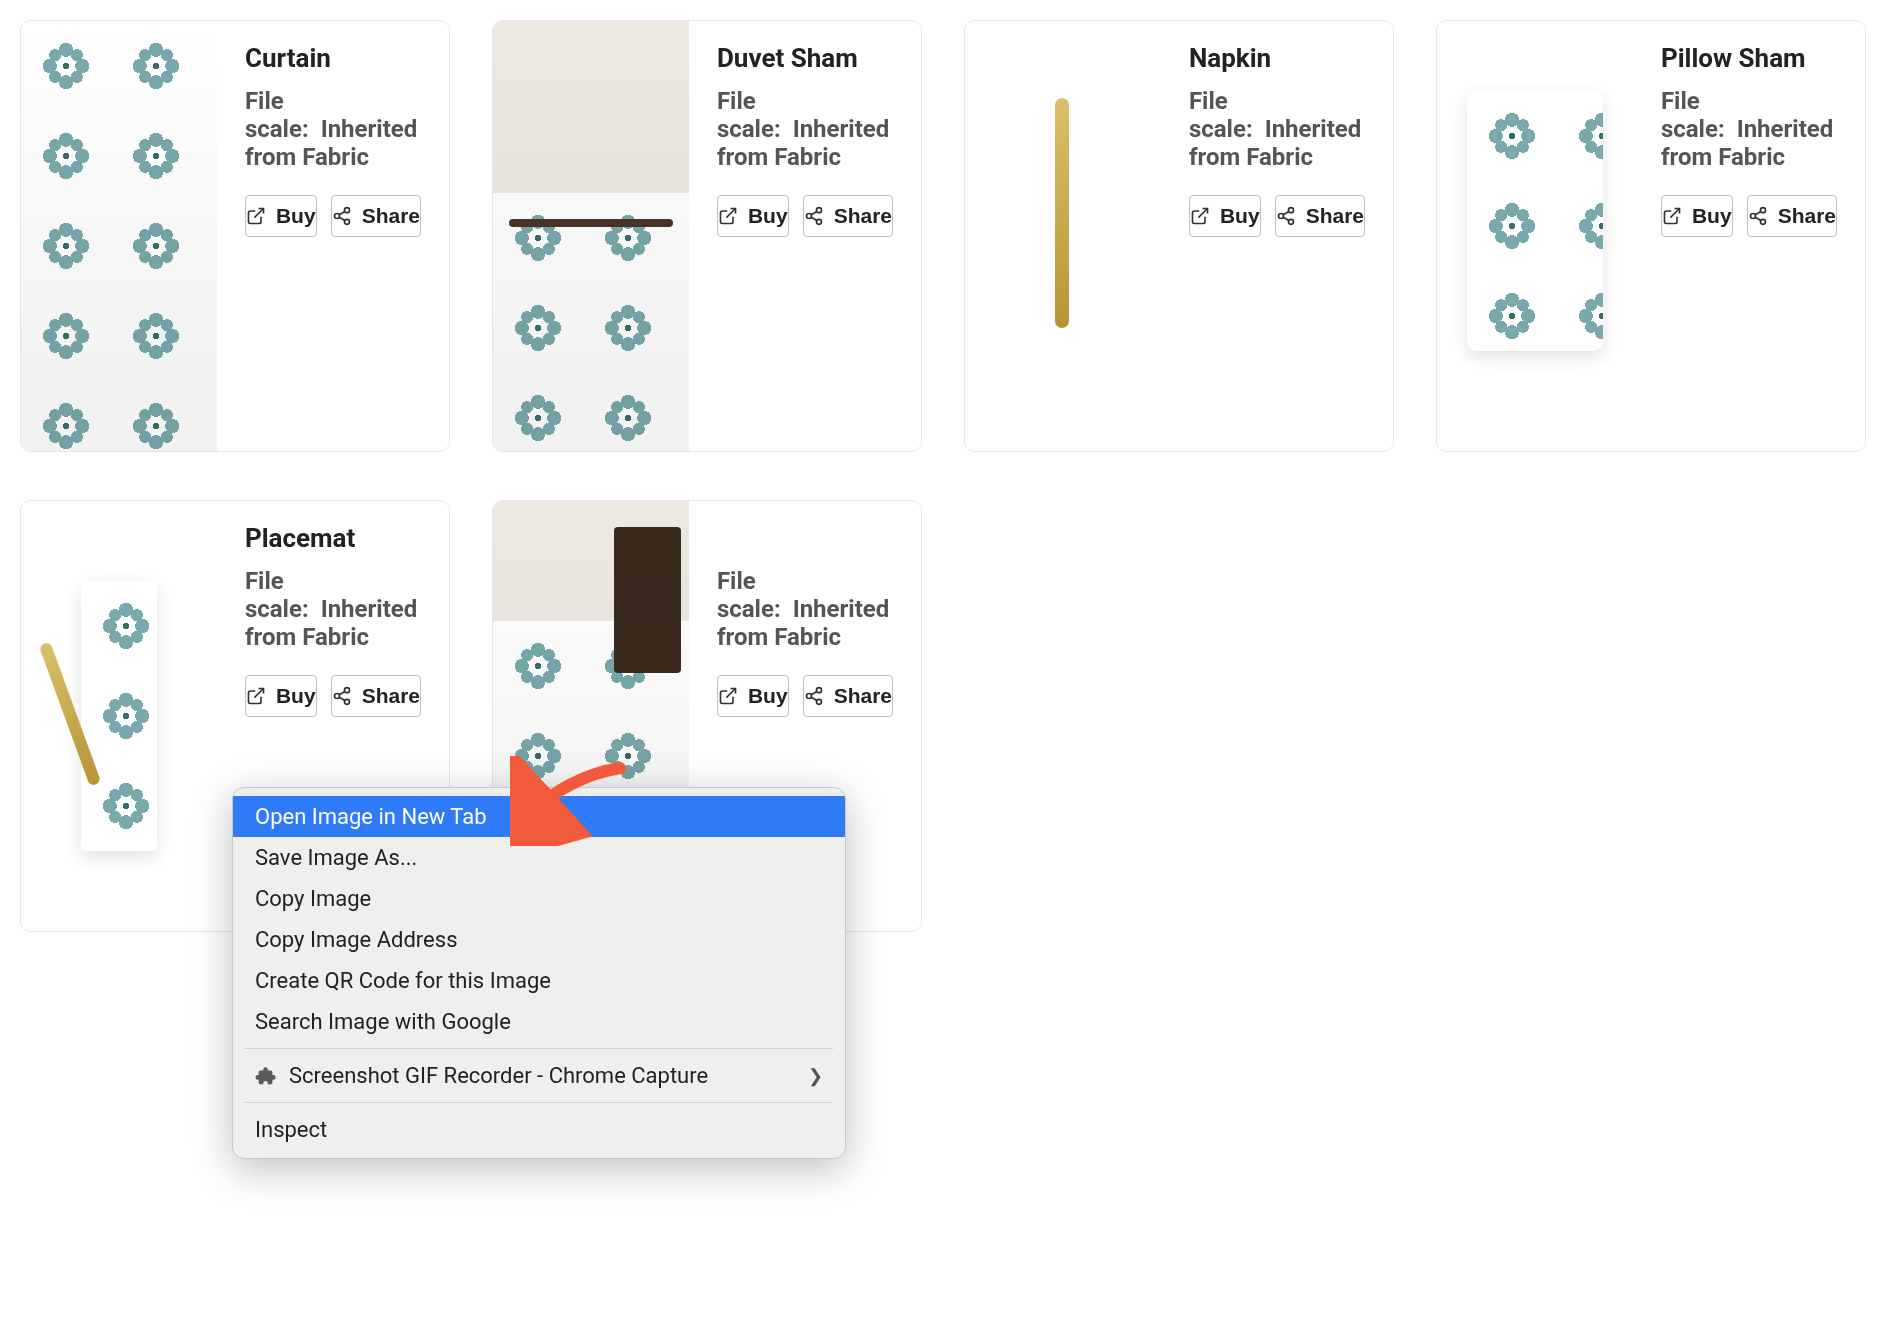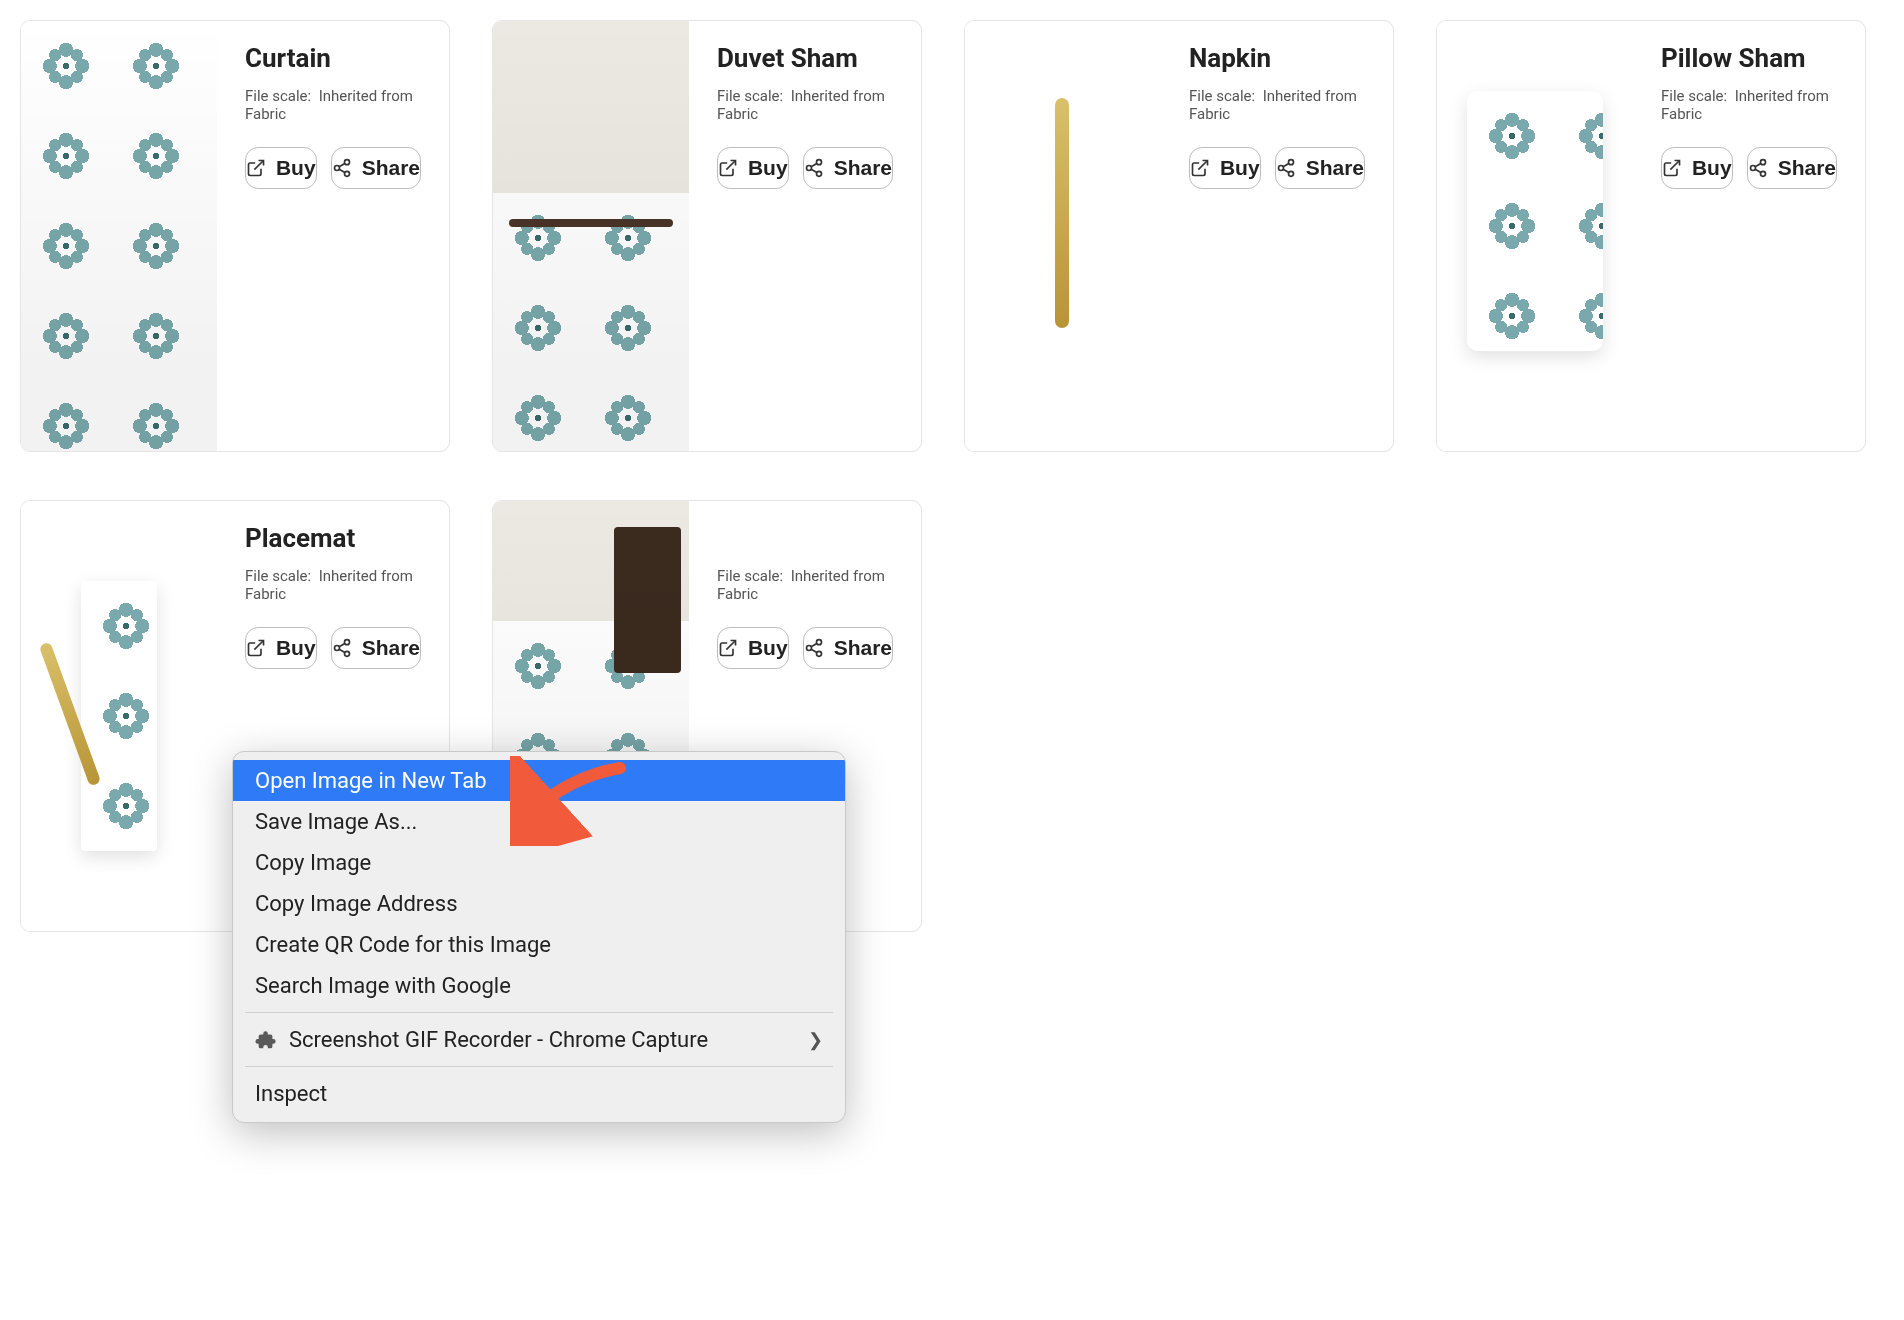"File scale: Inherited from Fabric" .card-sub { font-size: 15px -> 24px; font-weight: none -> bold }
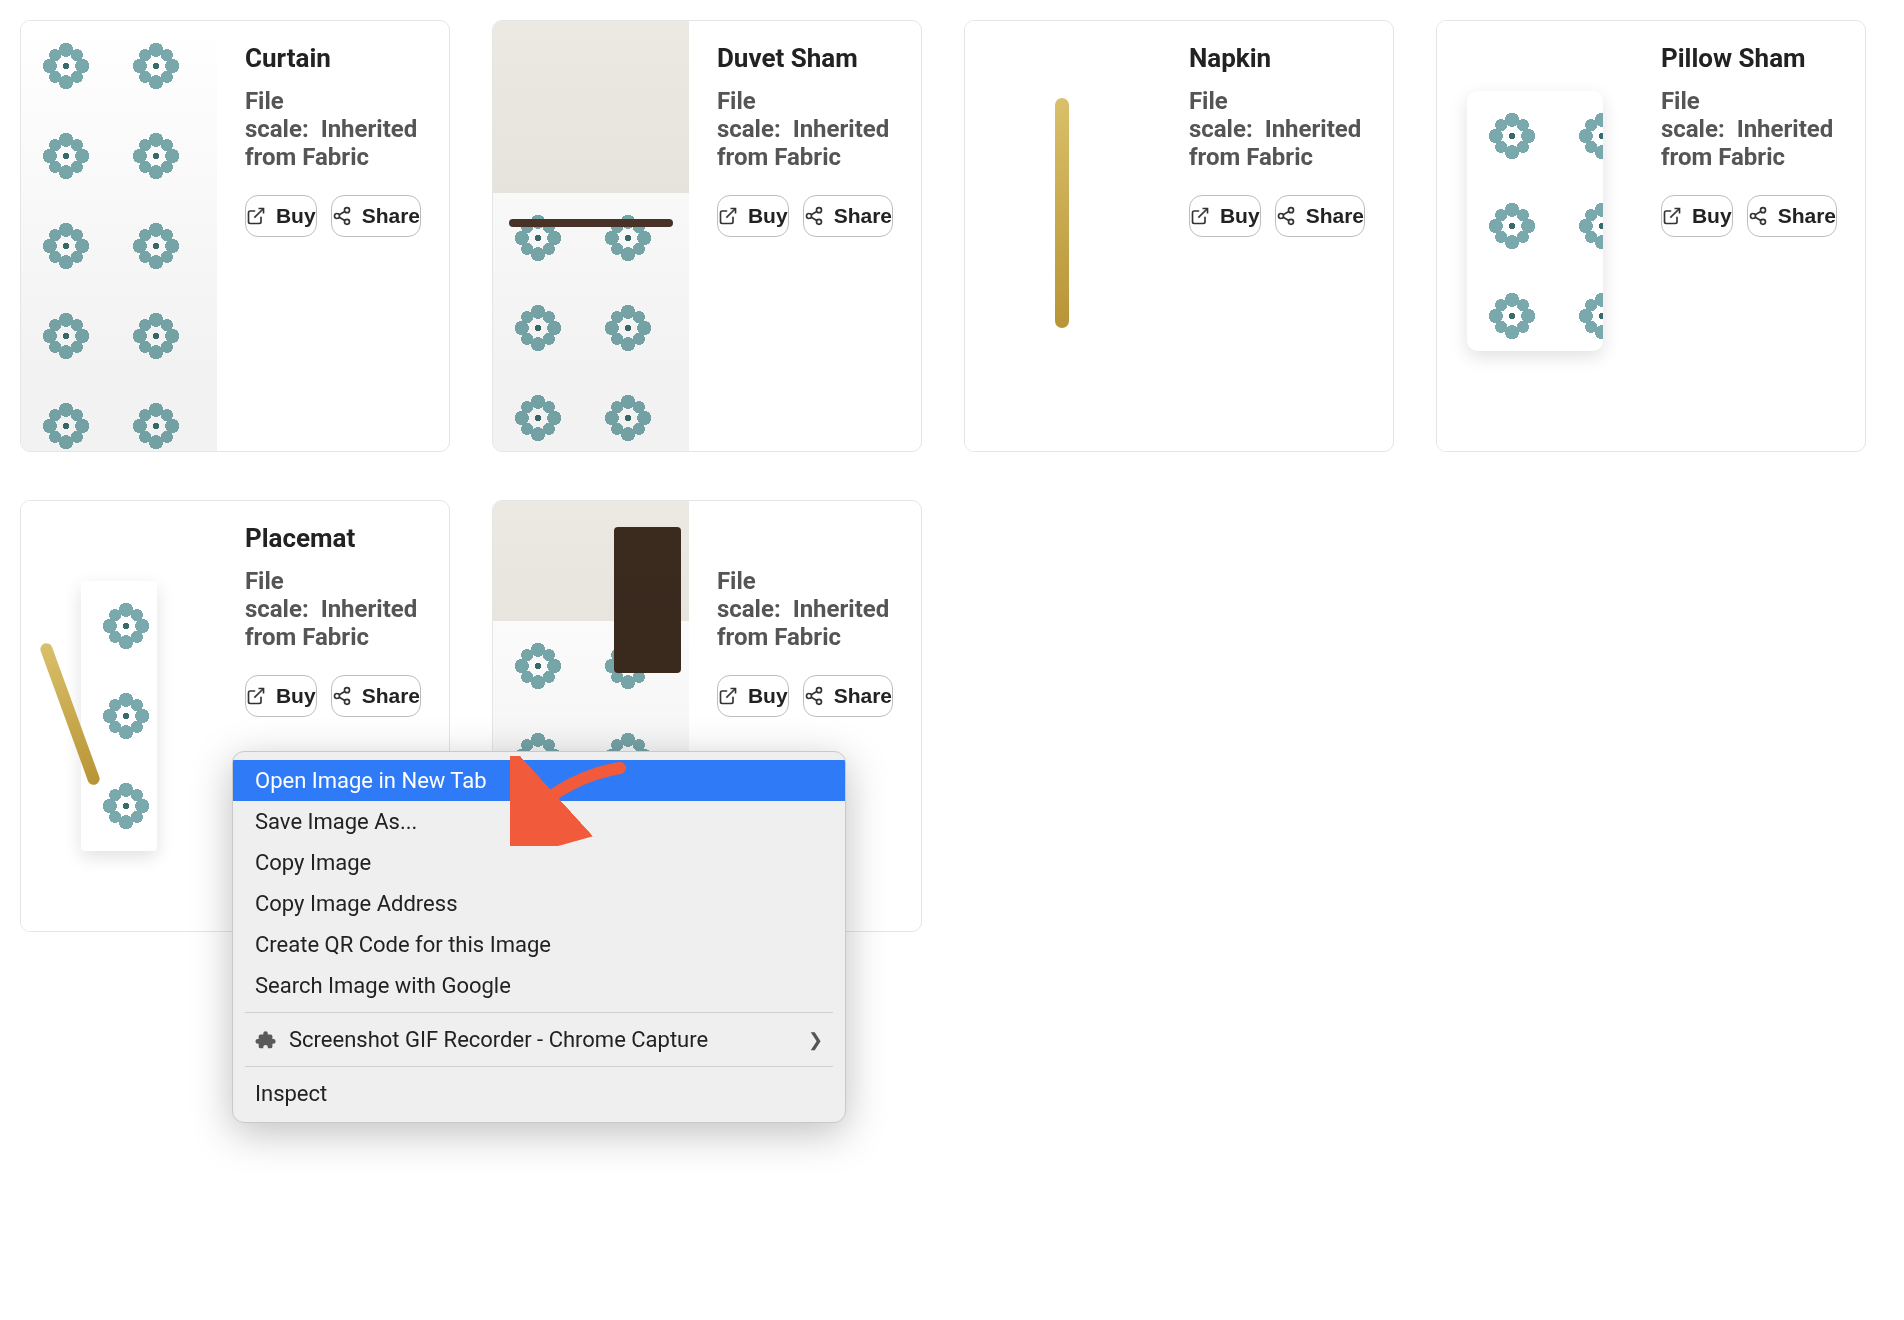"Buy" .btn { border-radius: 13px -> 4px }
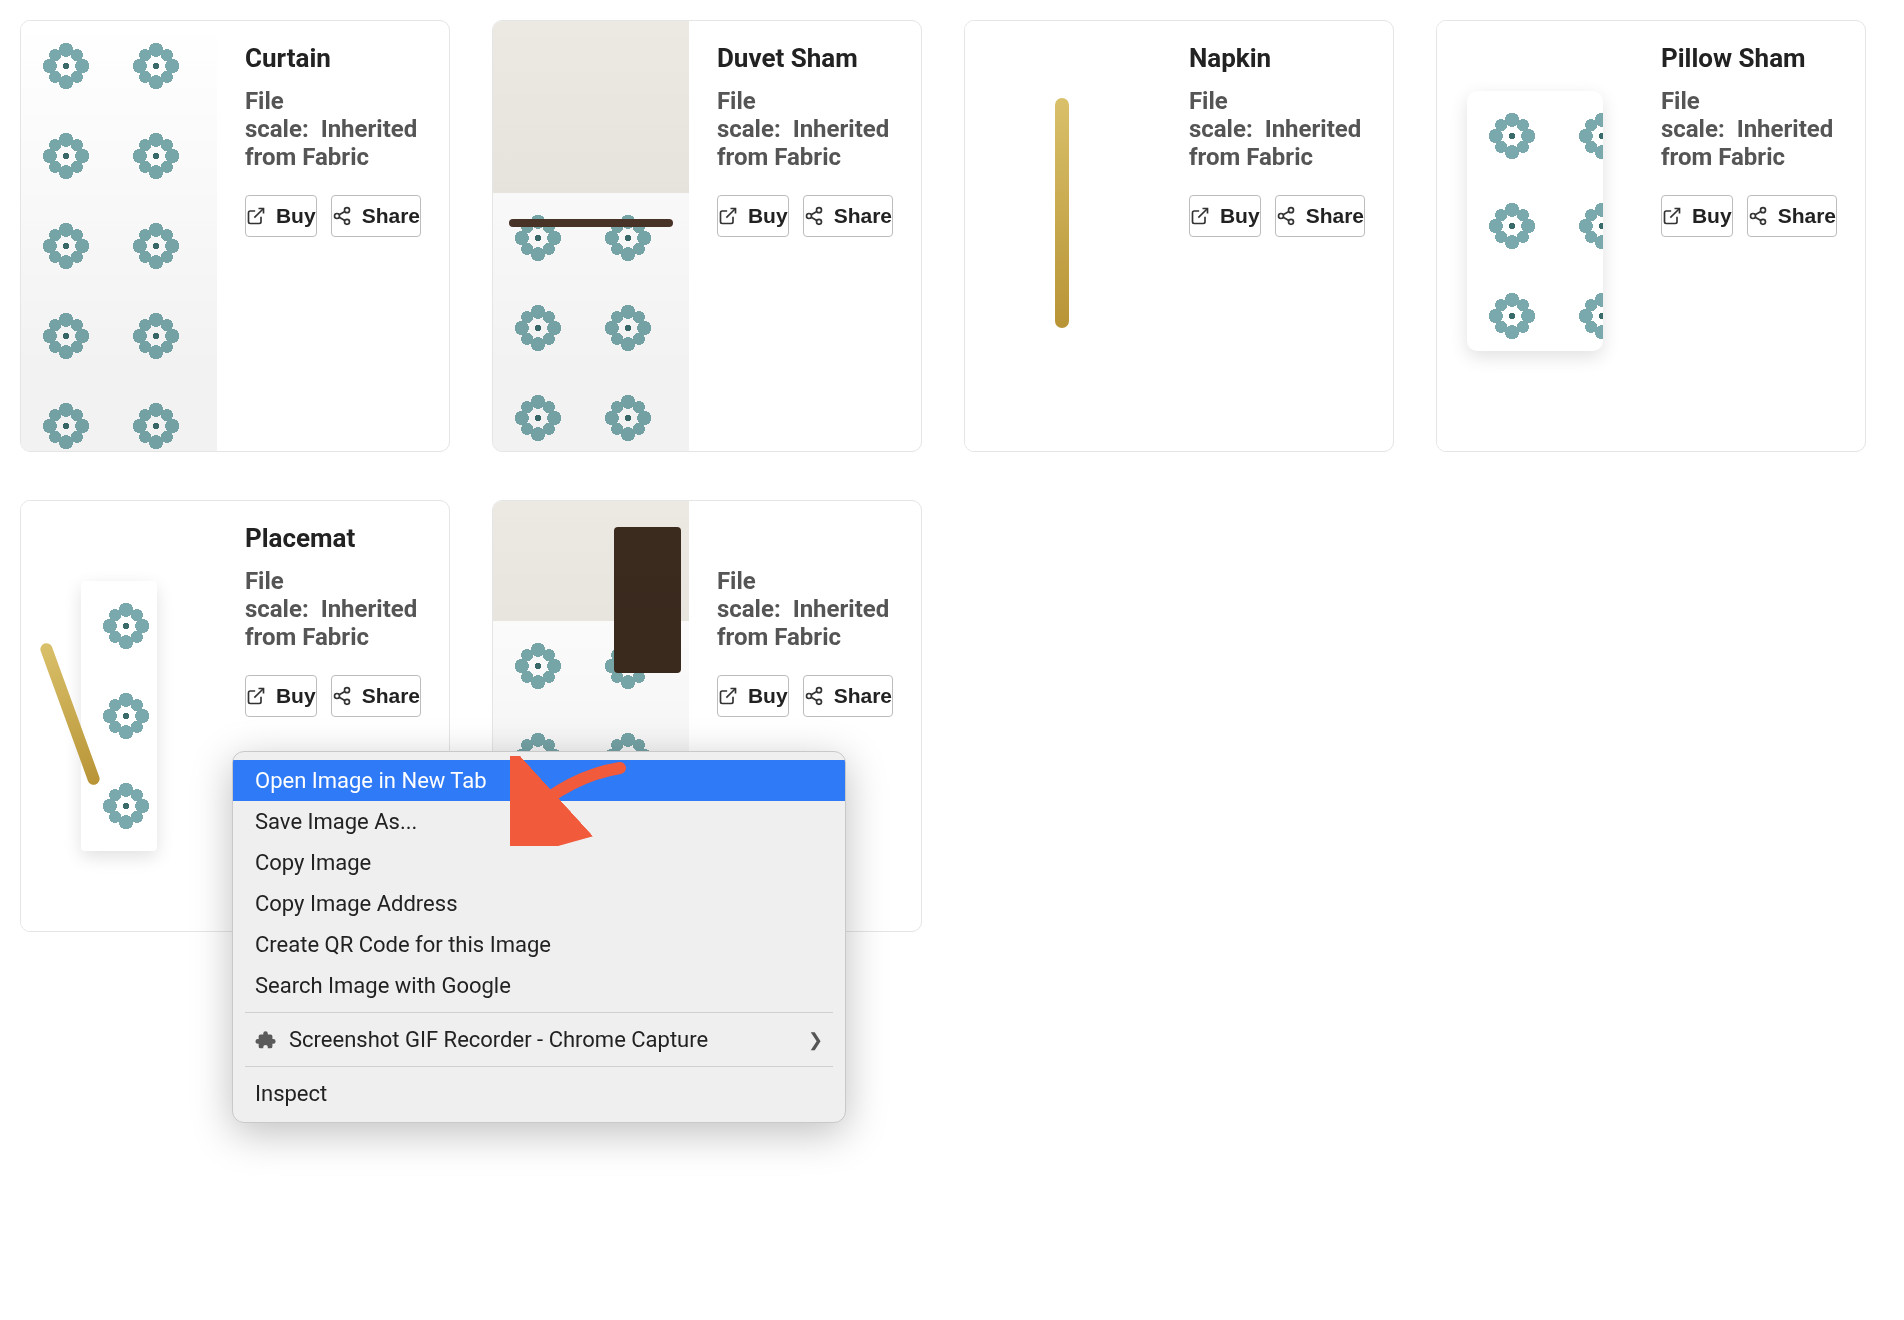"Open Image in New Tab" div.context-menu { top: 751px -> 787px }
